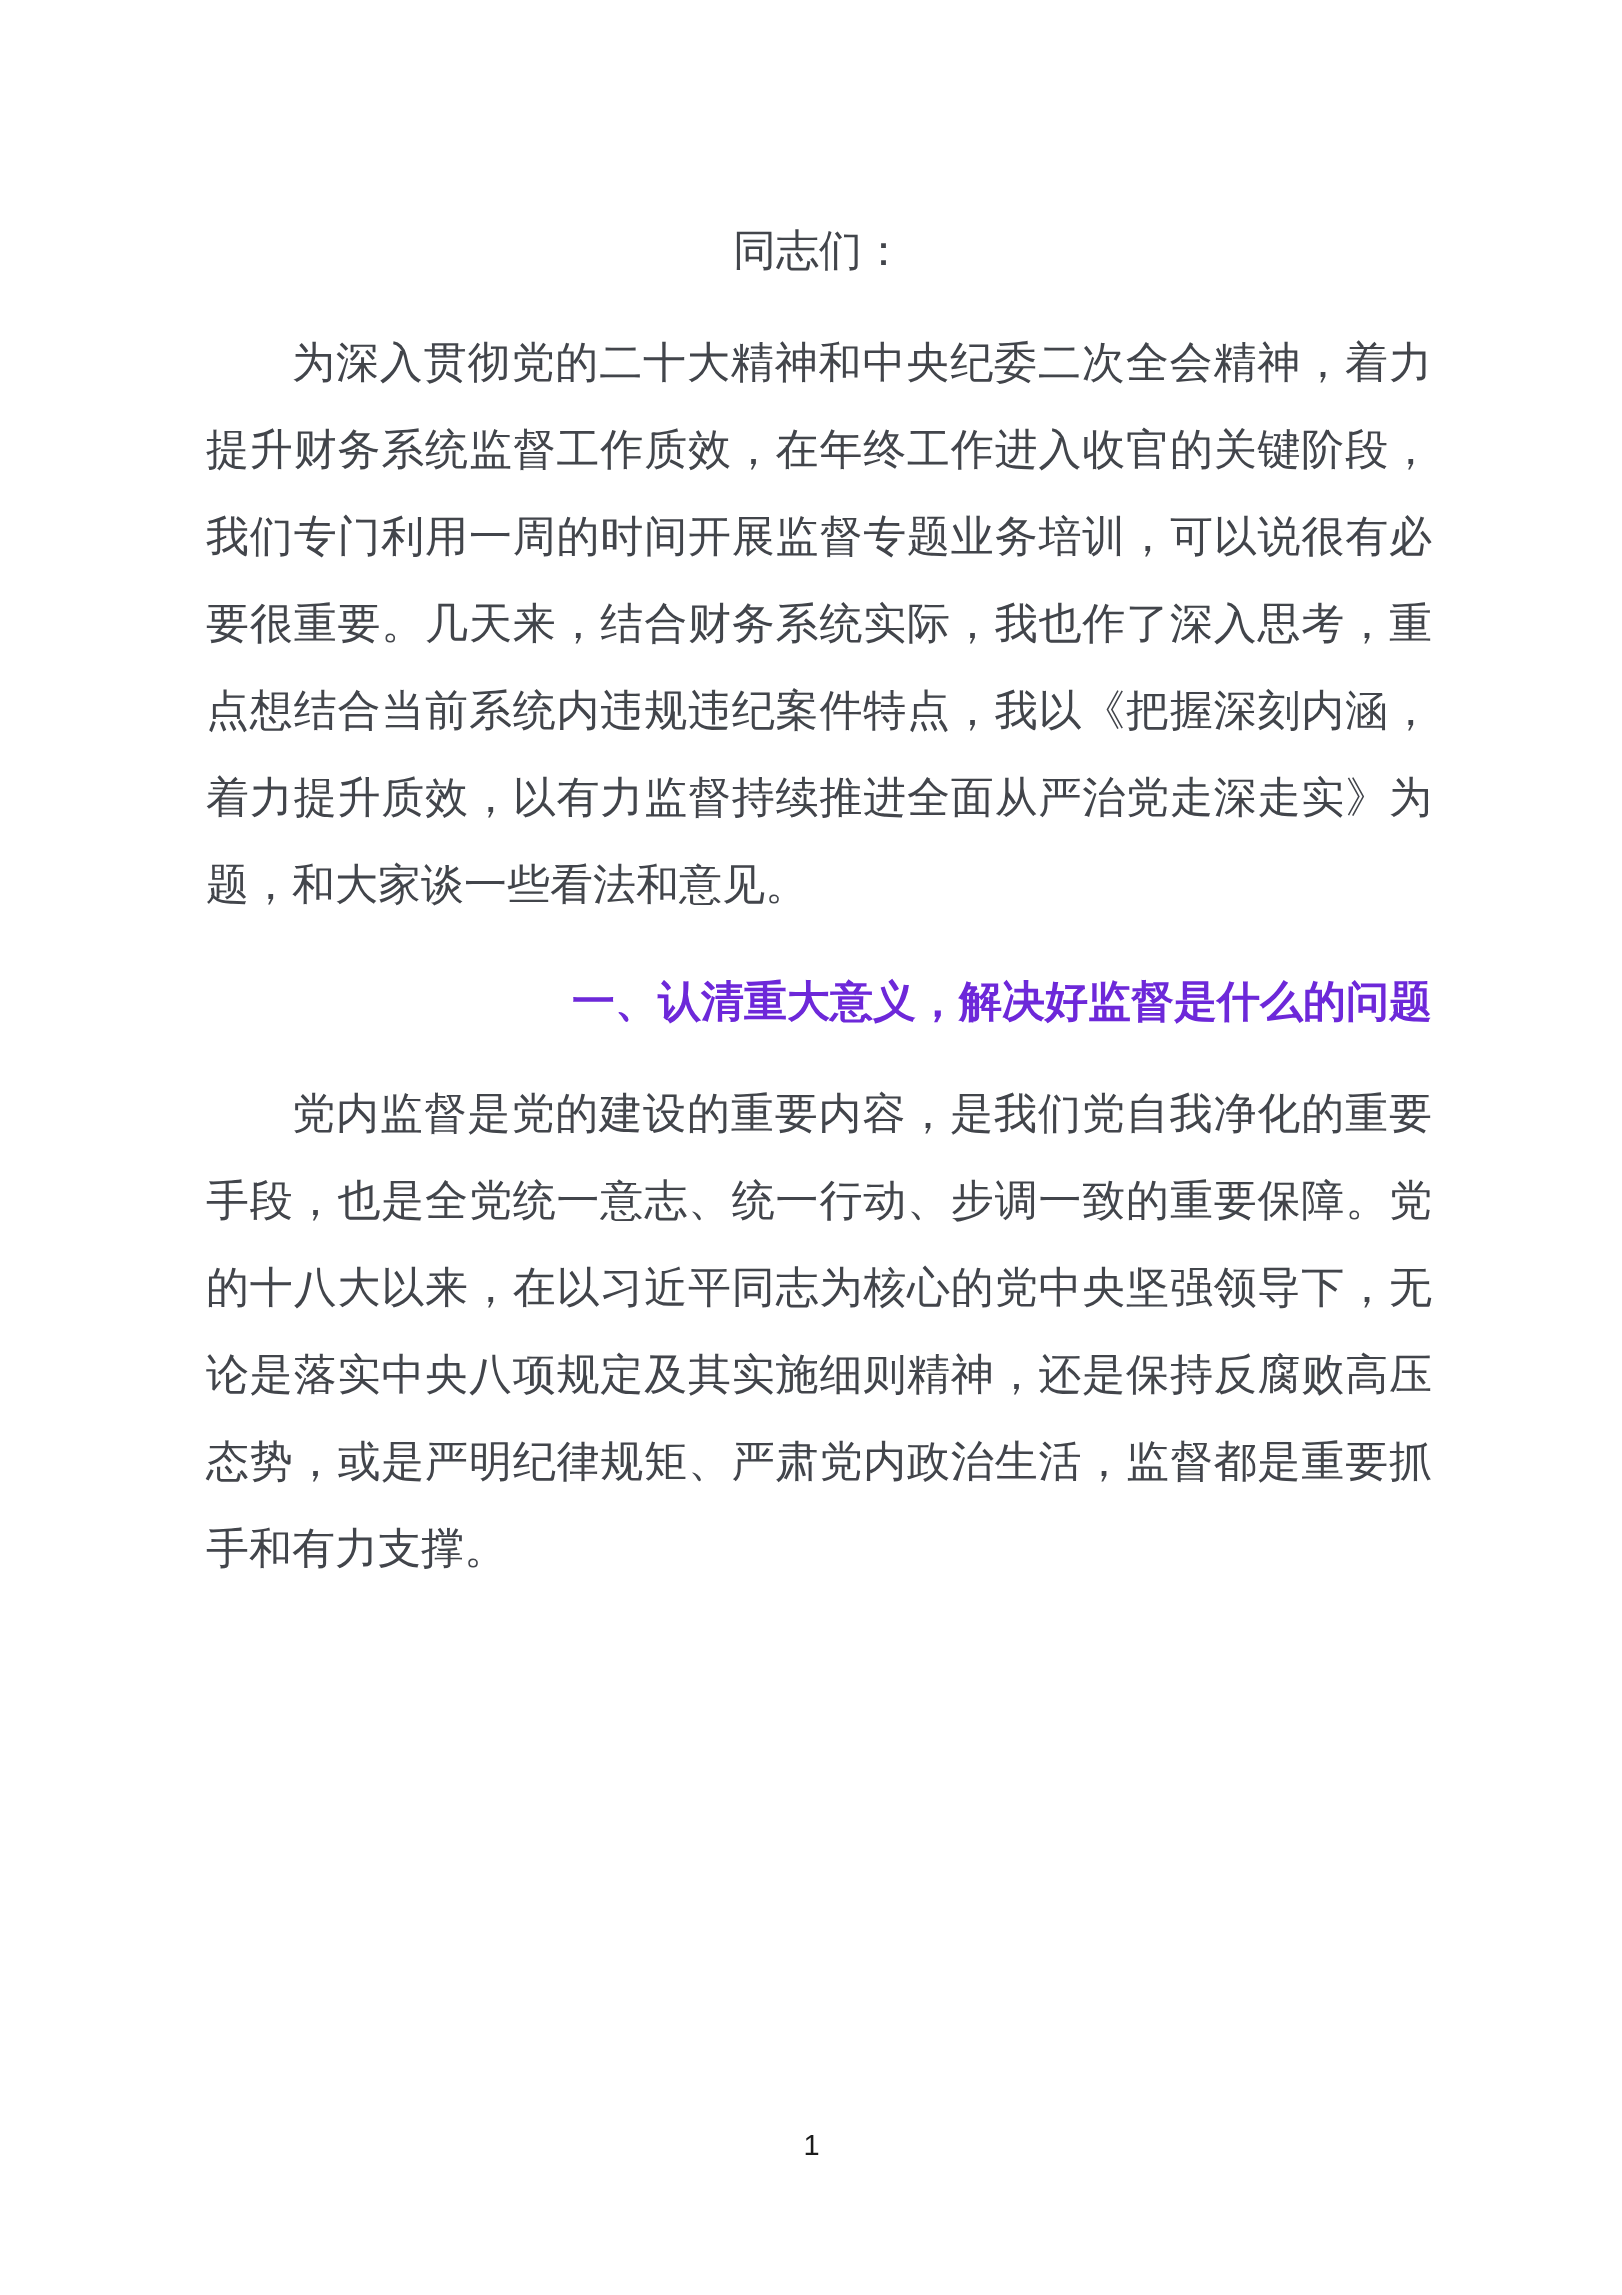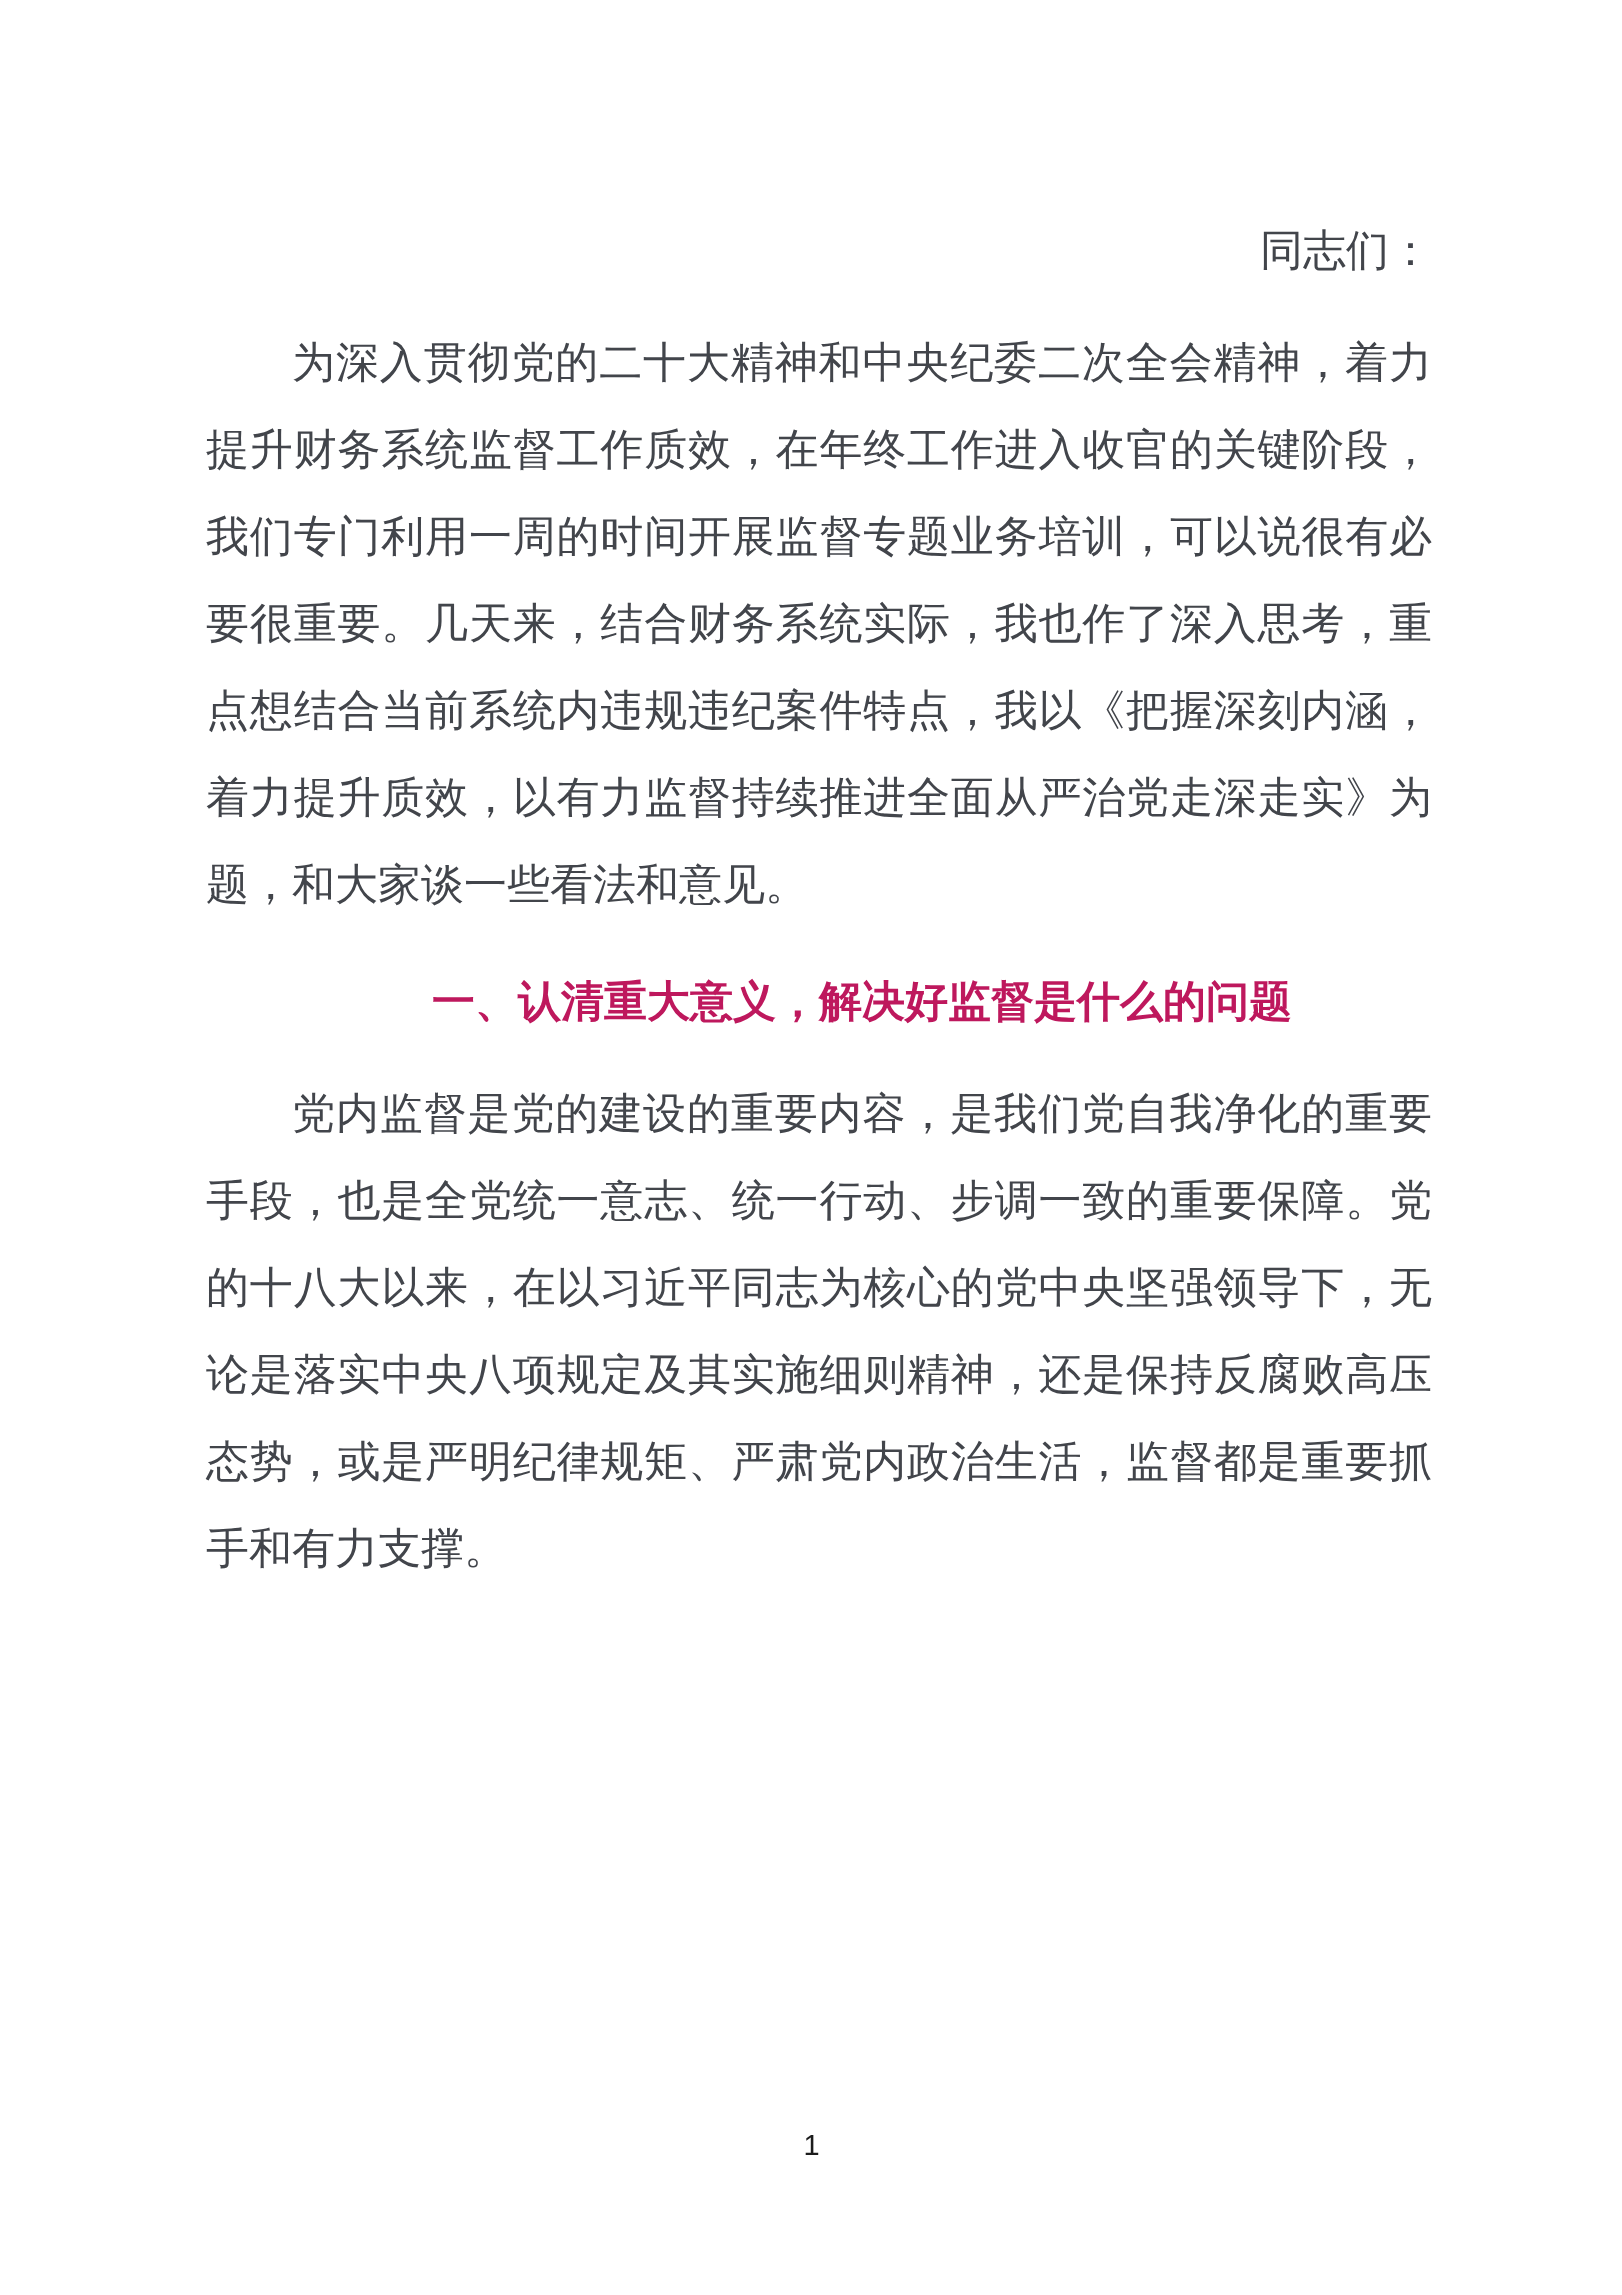"同志们：" .salutation { text-align: right -> center }
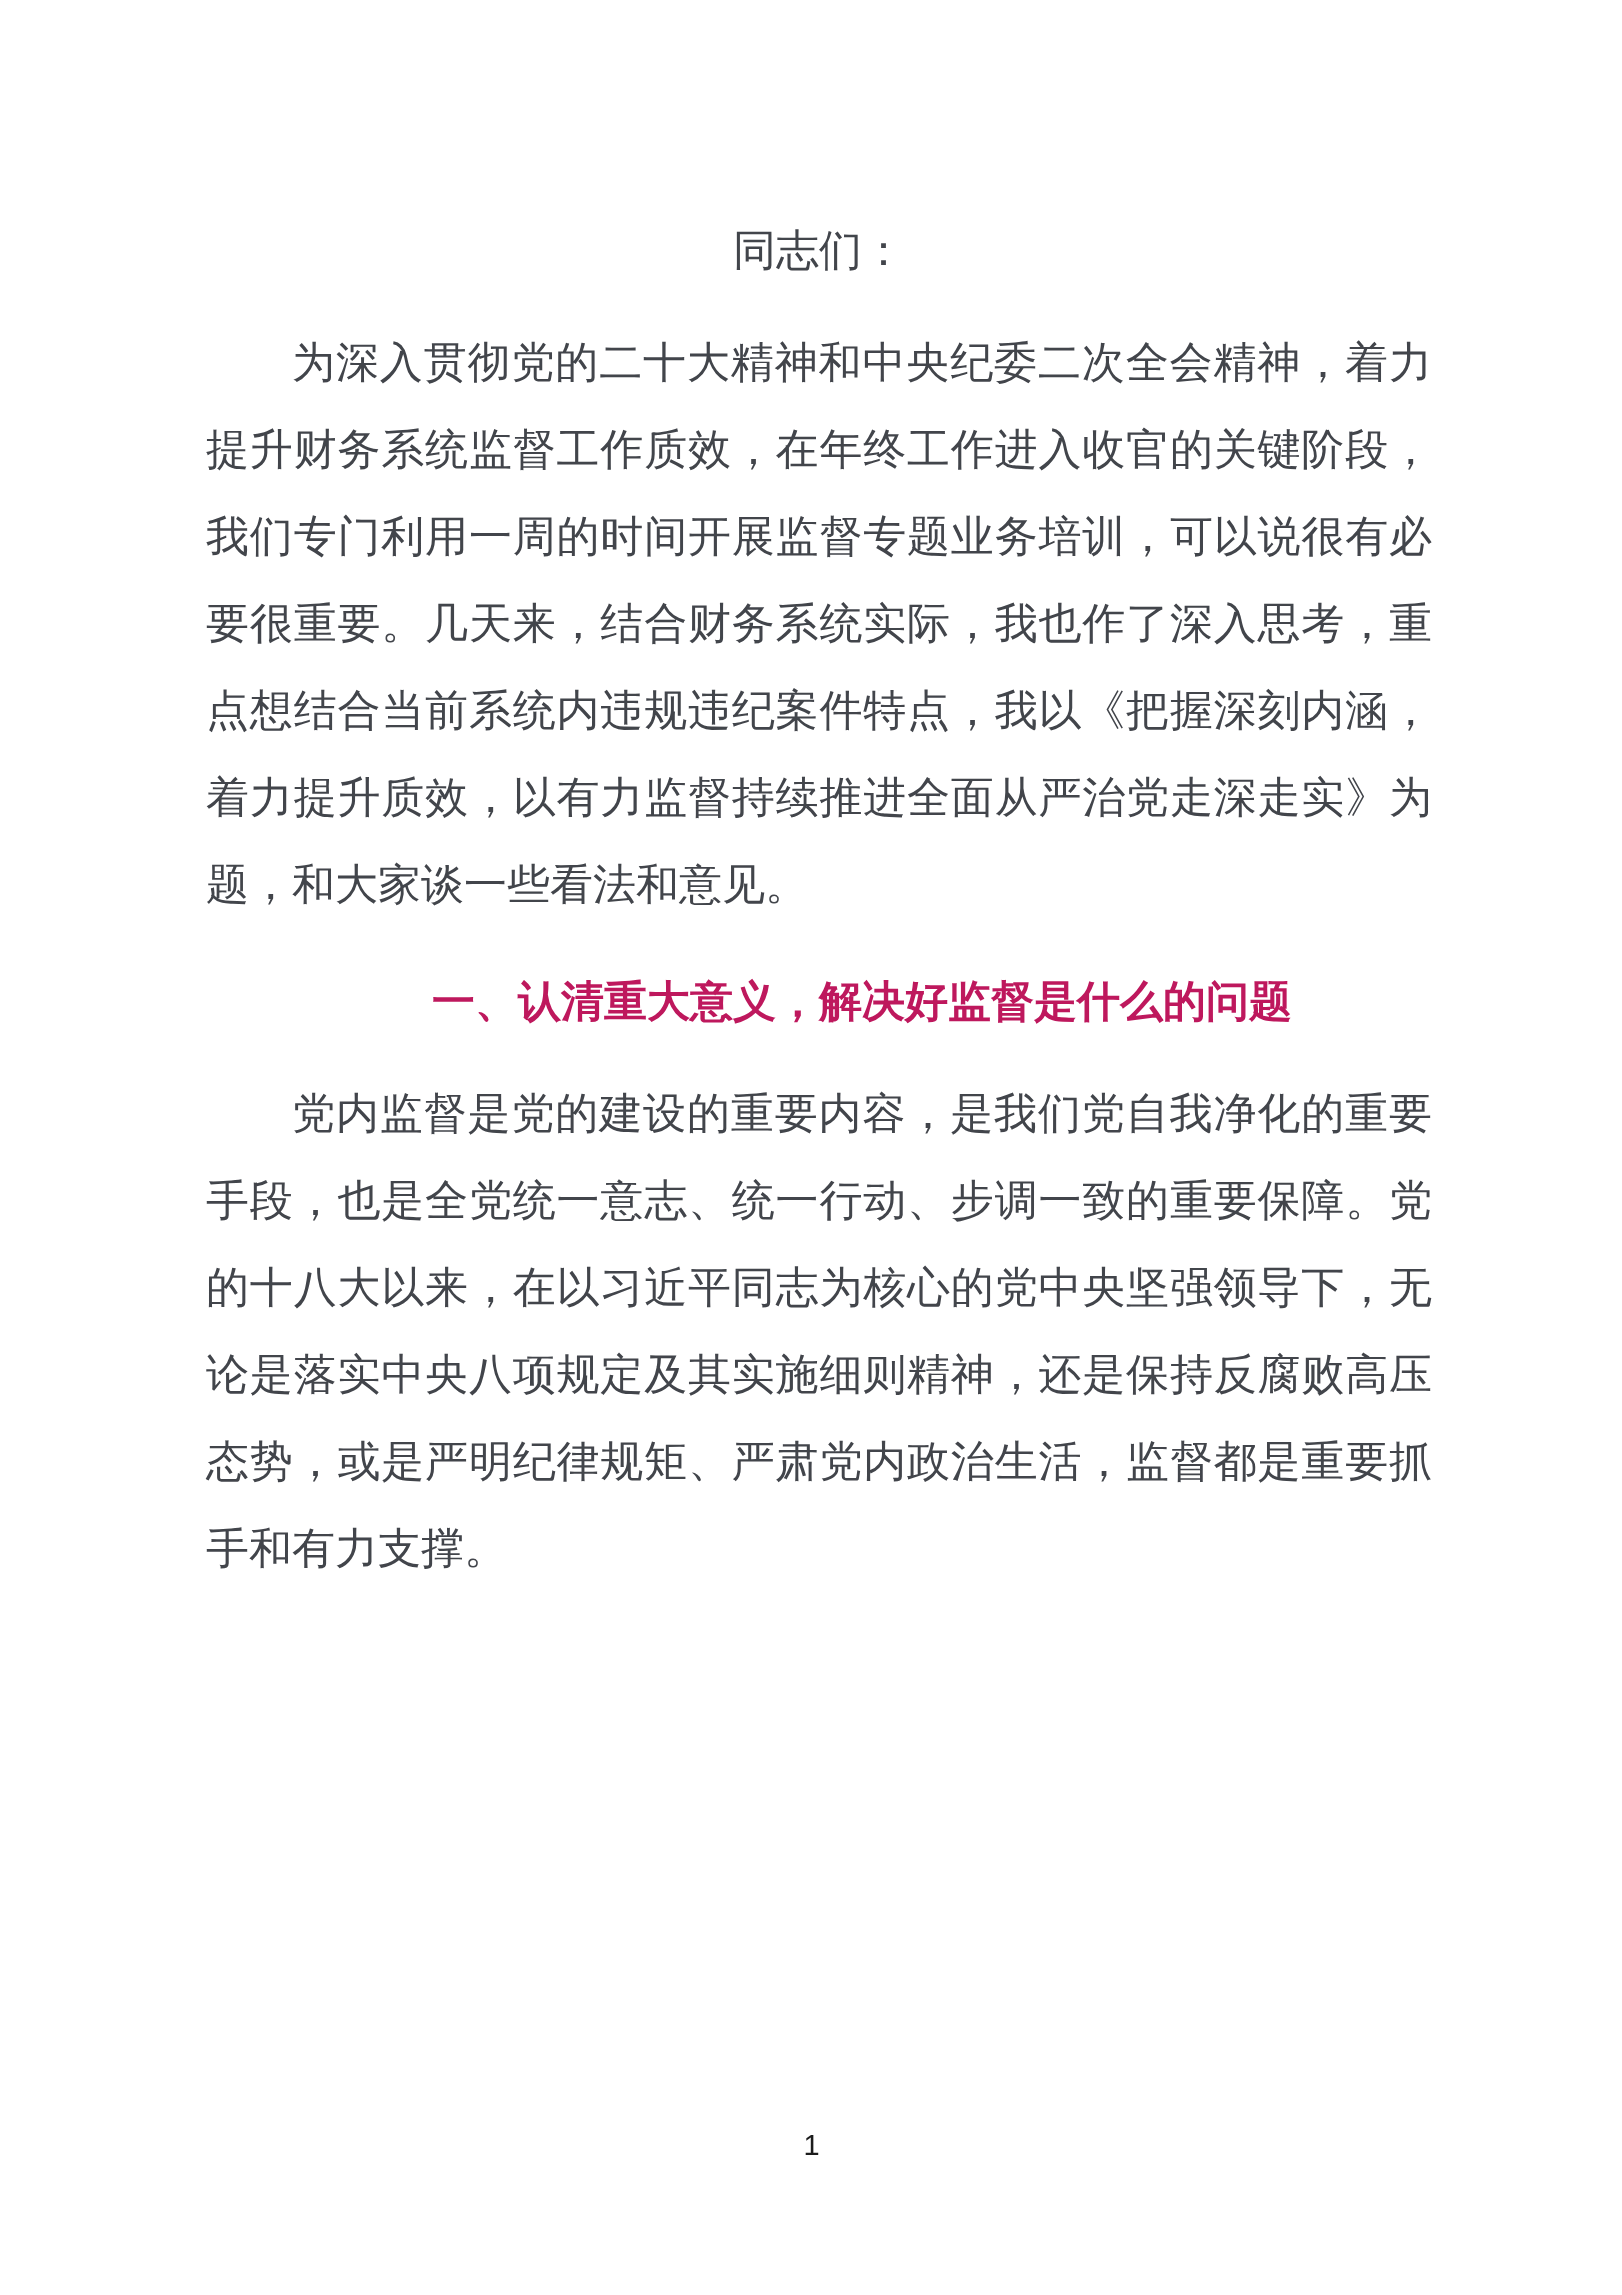"一、认清重大意义，解决好监督是什么的问题" .heading { color: #be185d -> #6d28d9; text-align: center -> right }
